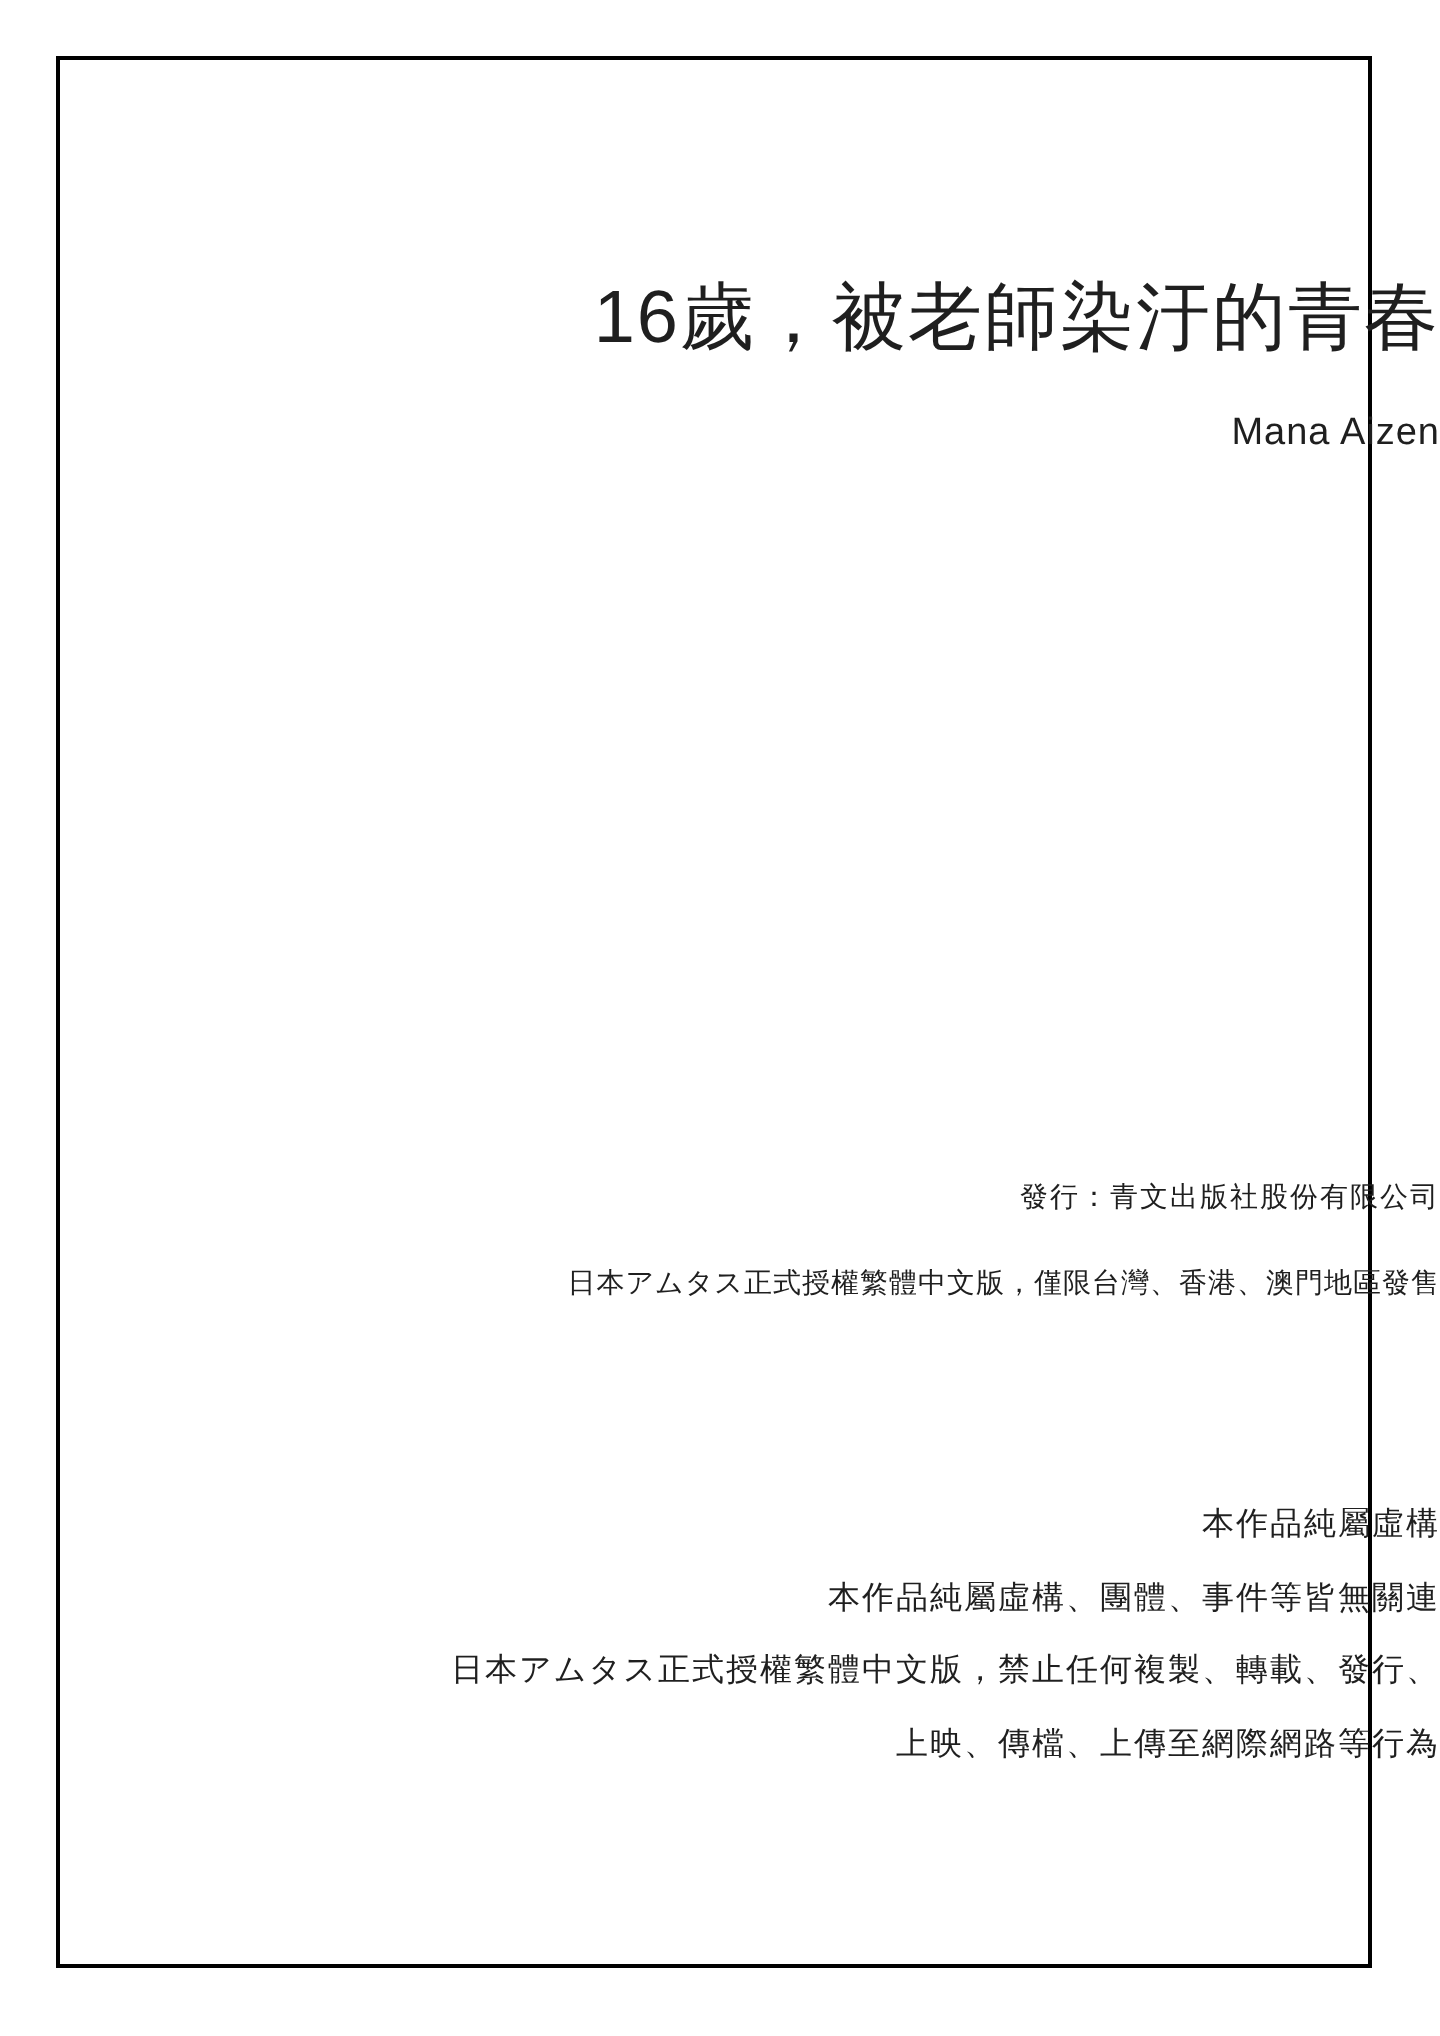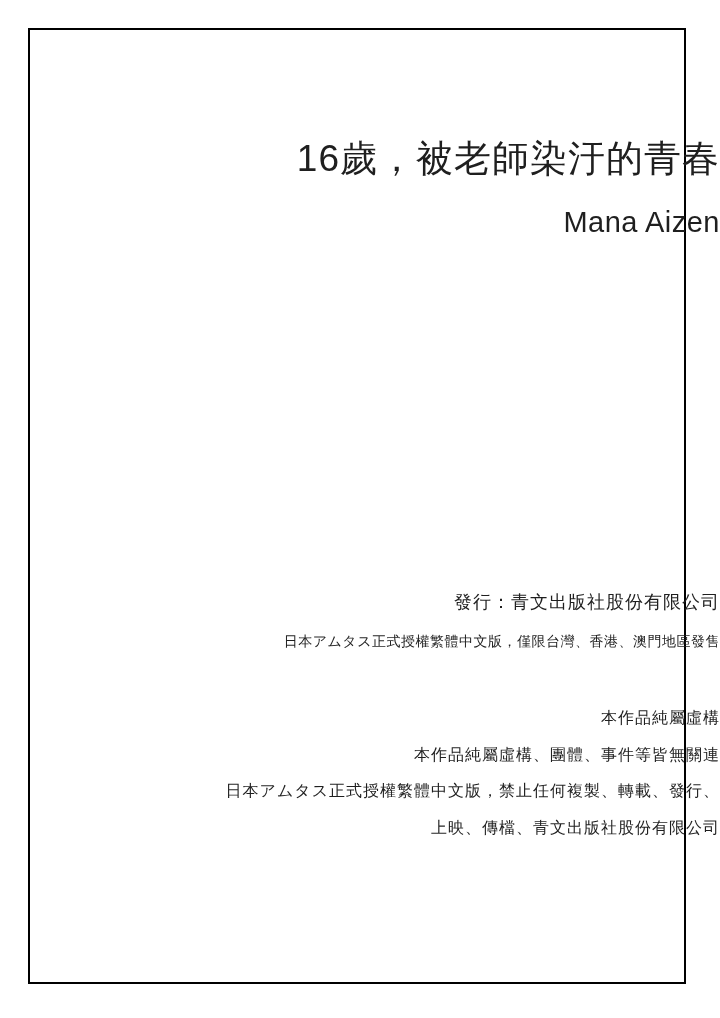"Mana Aizen" .book-author { font-size: 29px -> 19px }
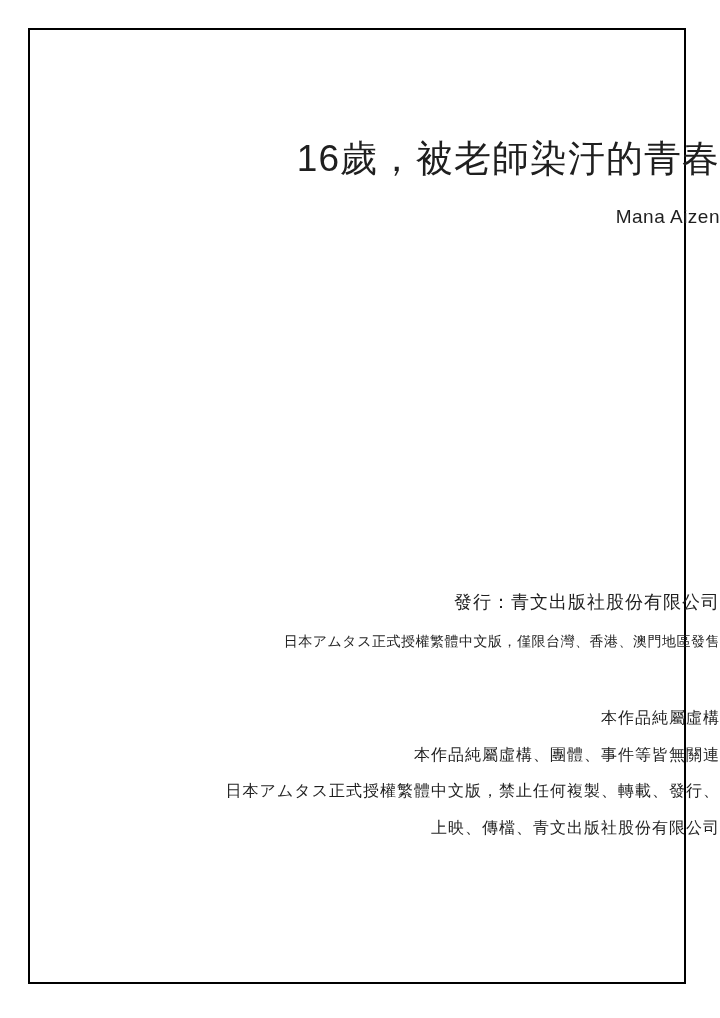"發行：青文出版社股份有限公司" .publisher-line { font-size: 18px -> 14px }
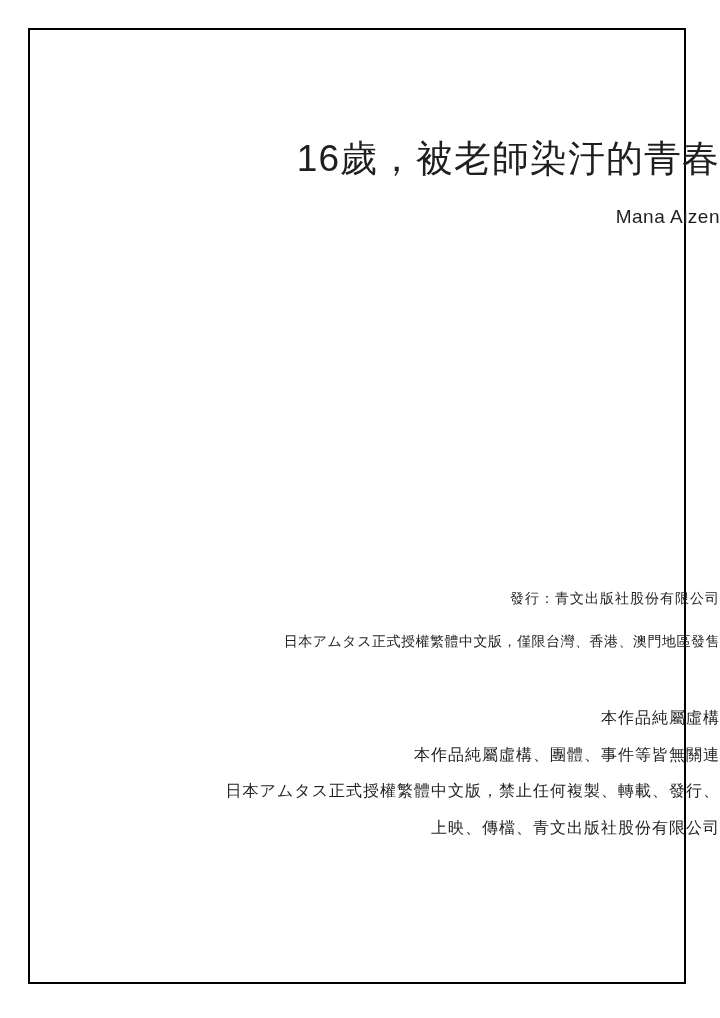"本作品純屬虛構" .disclaimer { margin-top: none -> 44px }
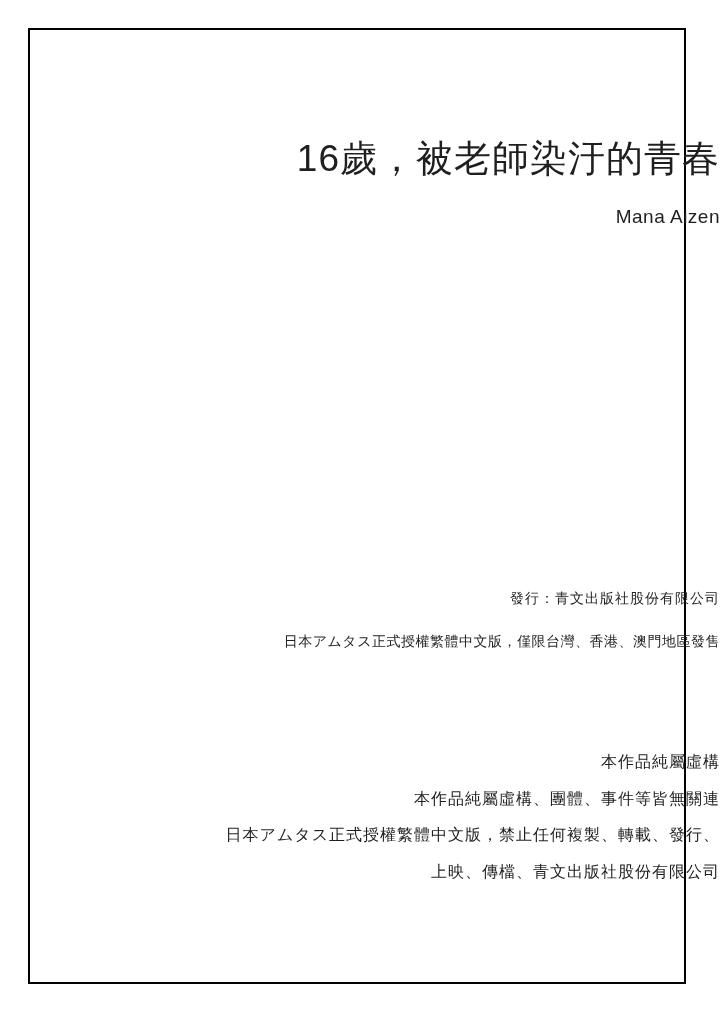"上映、傳檔、青文出版社股份有限公司" div.line { text: 青文出版社股份有限公司 -> 上傳至網際網路等行為 }
